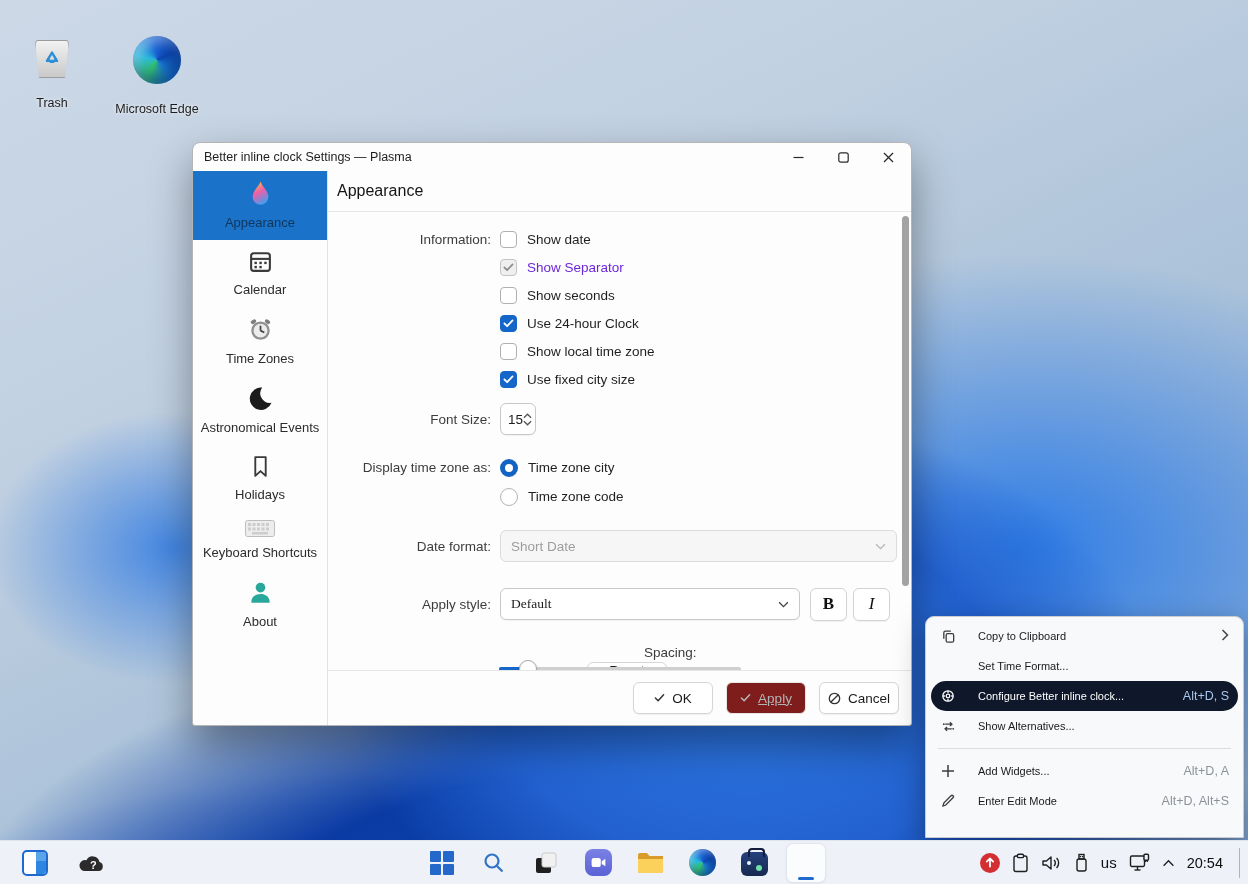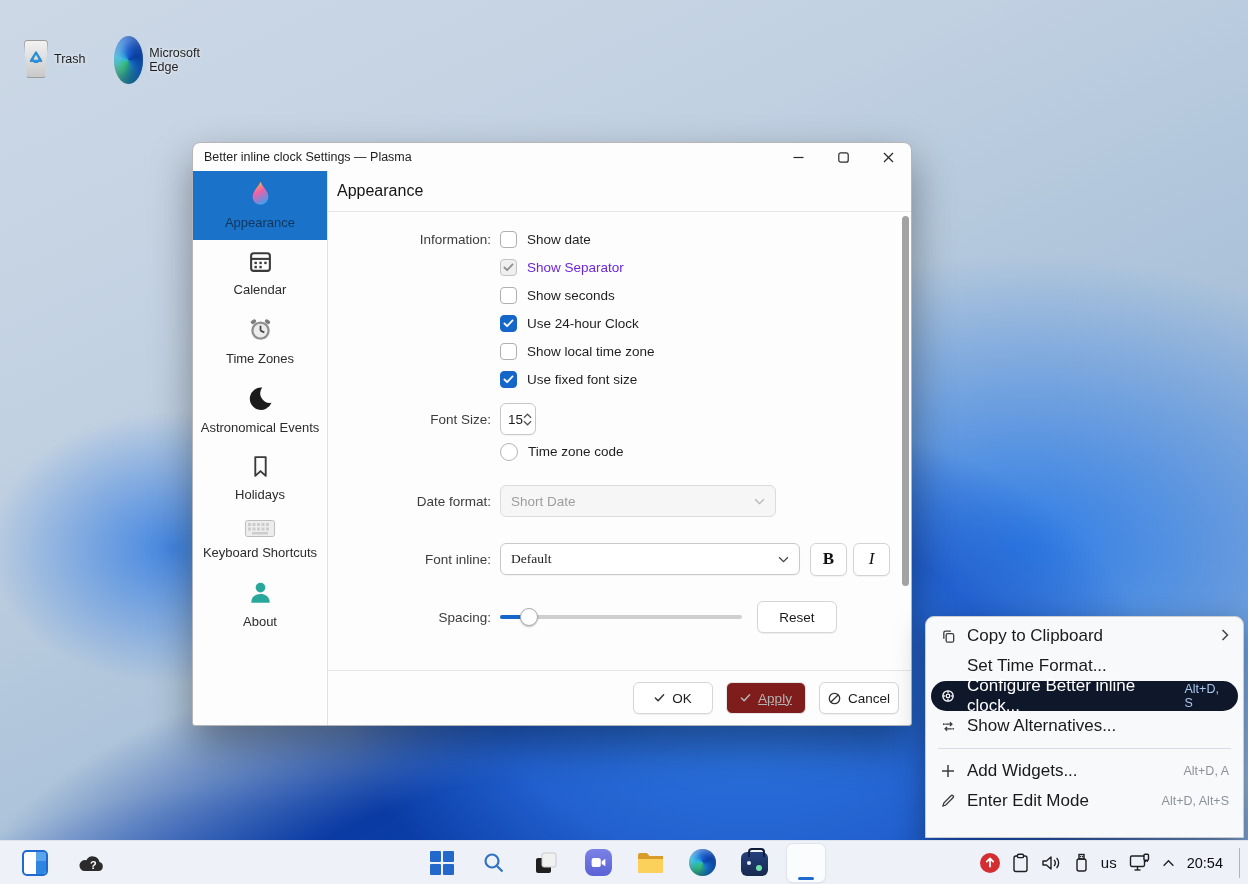"Trash" .desktop-icon { flex-direction: row -> column; gap: 6px -> 18px }
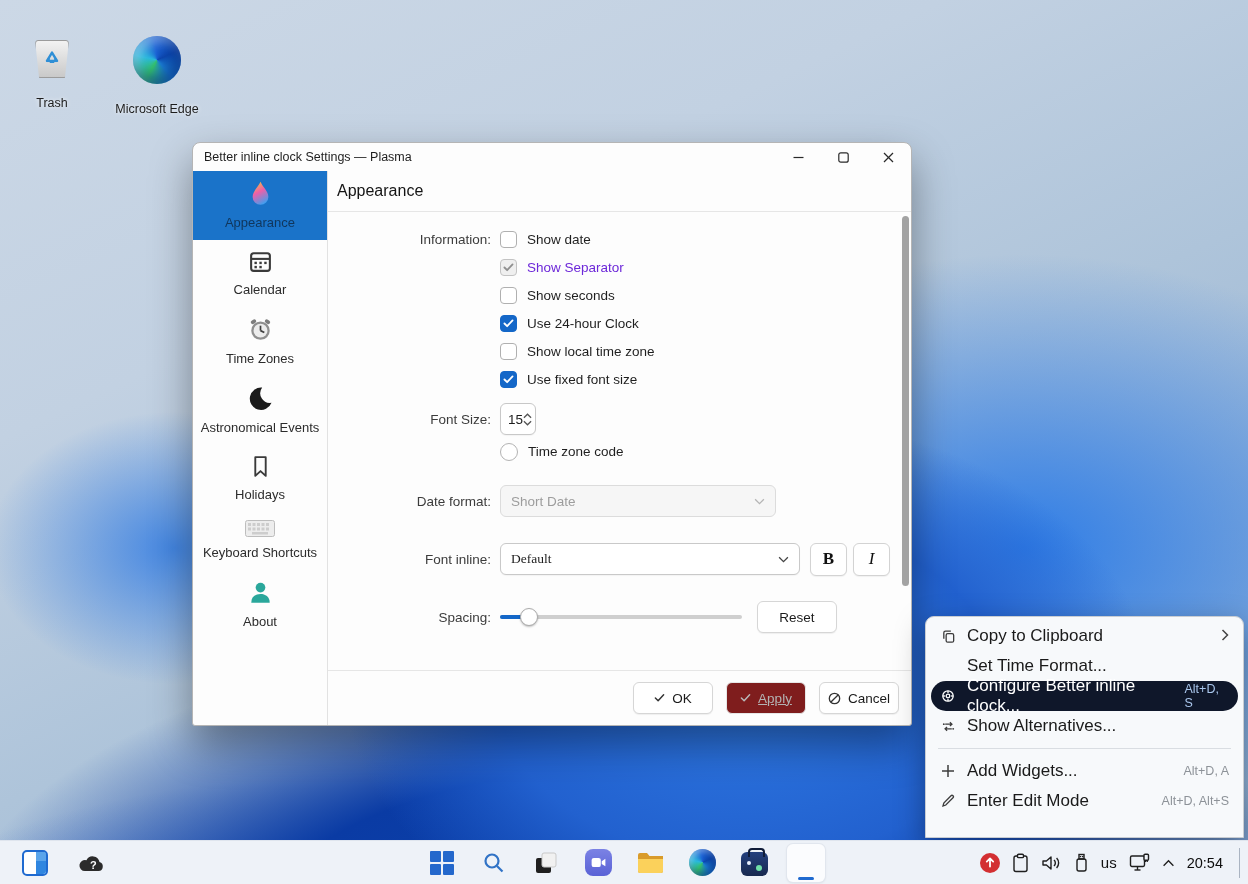"Use fixed font size" span.cb-label { text: font -> city }
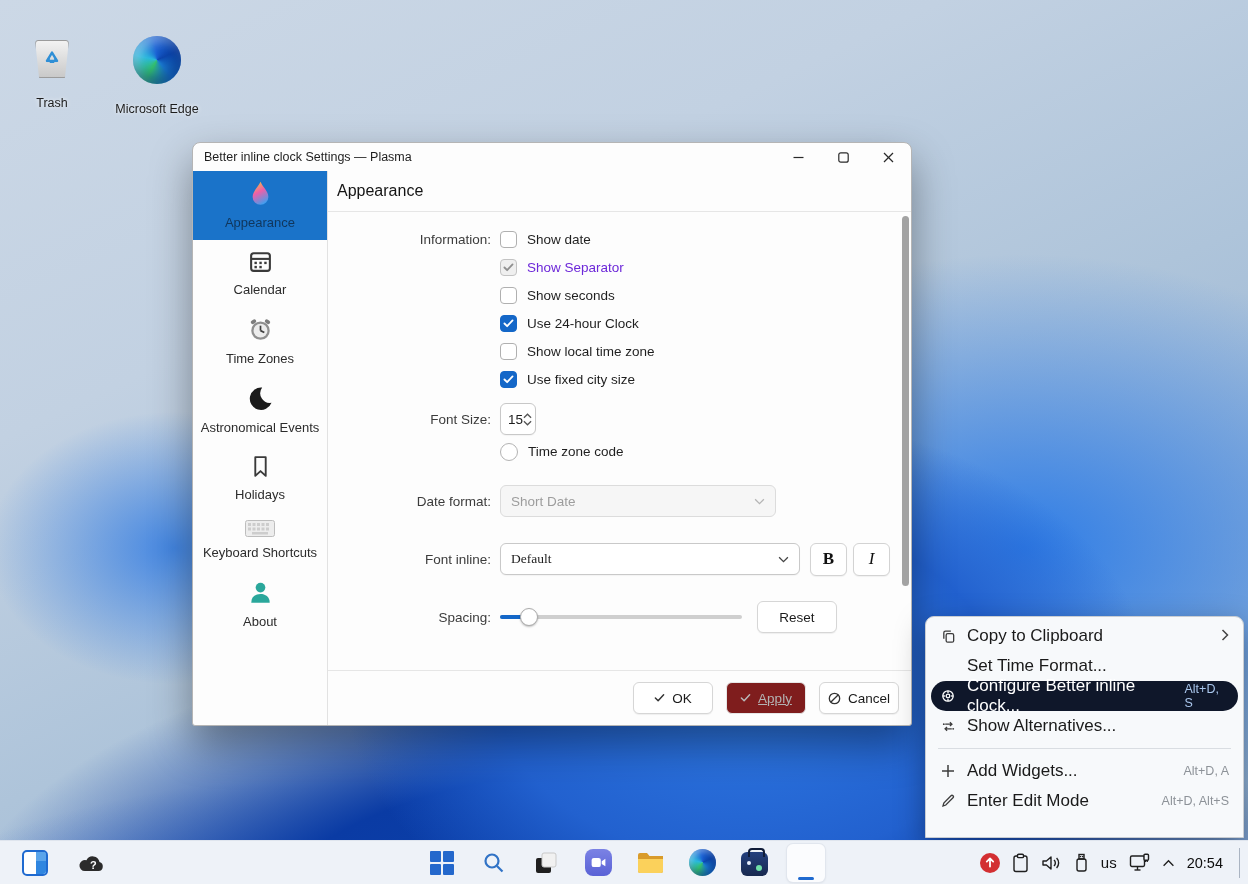"Display time zone as:" div.frow { html: none -> <div> <span>Display time zone as:</span> <span></span> <span>Time zone city</span> </div> }
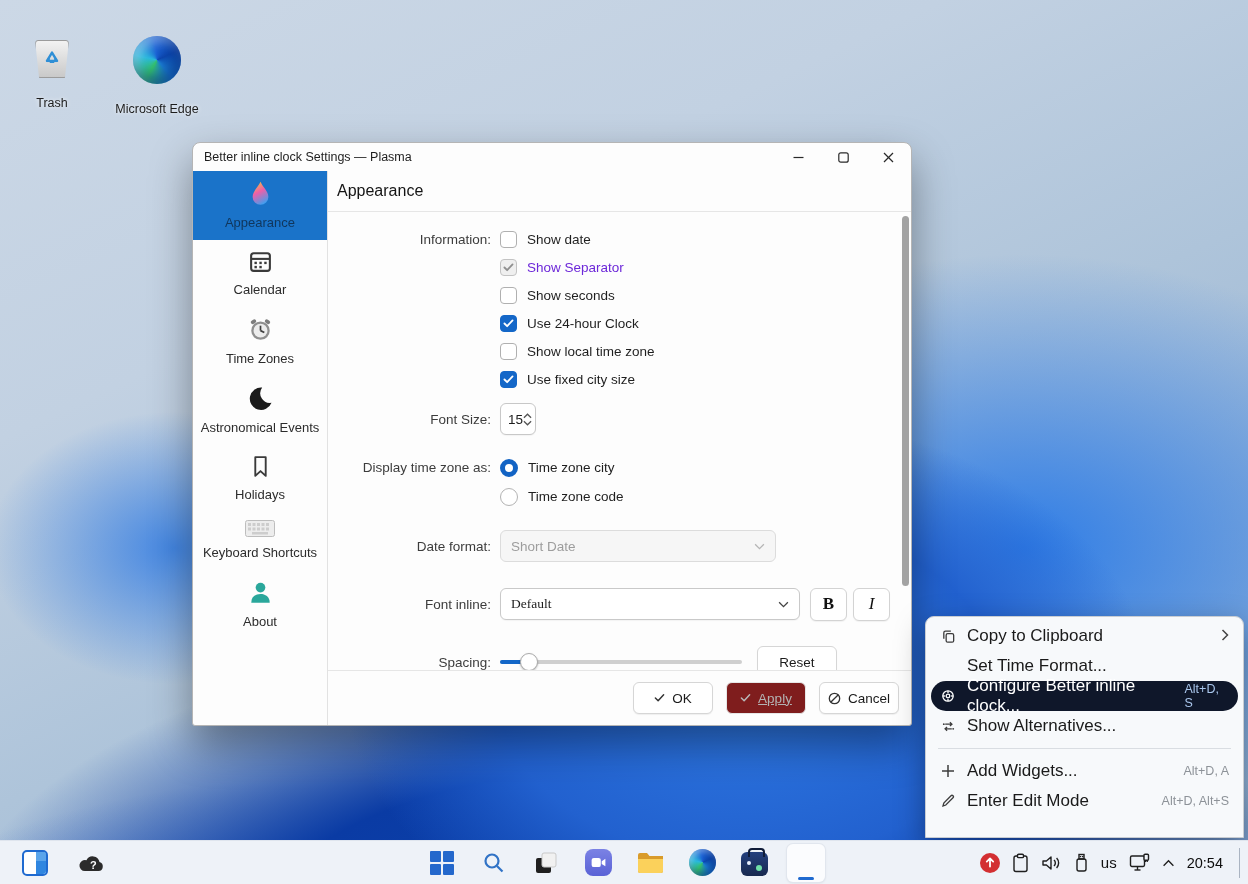"Short Date" div.dropdown { width: 276px -> 397px }
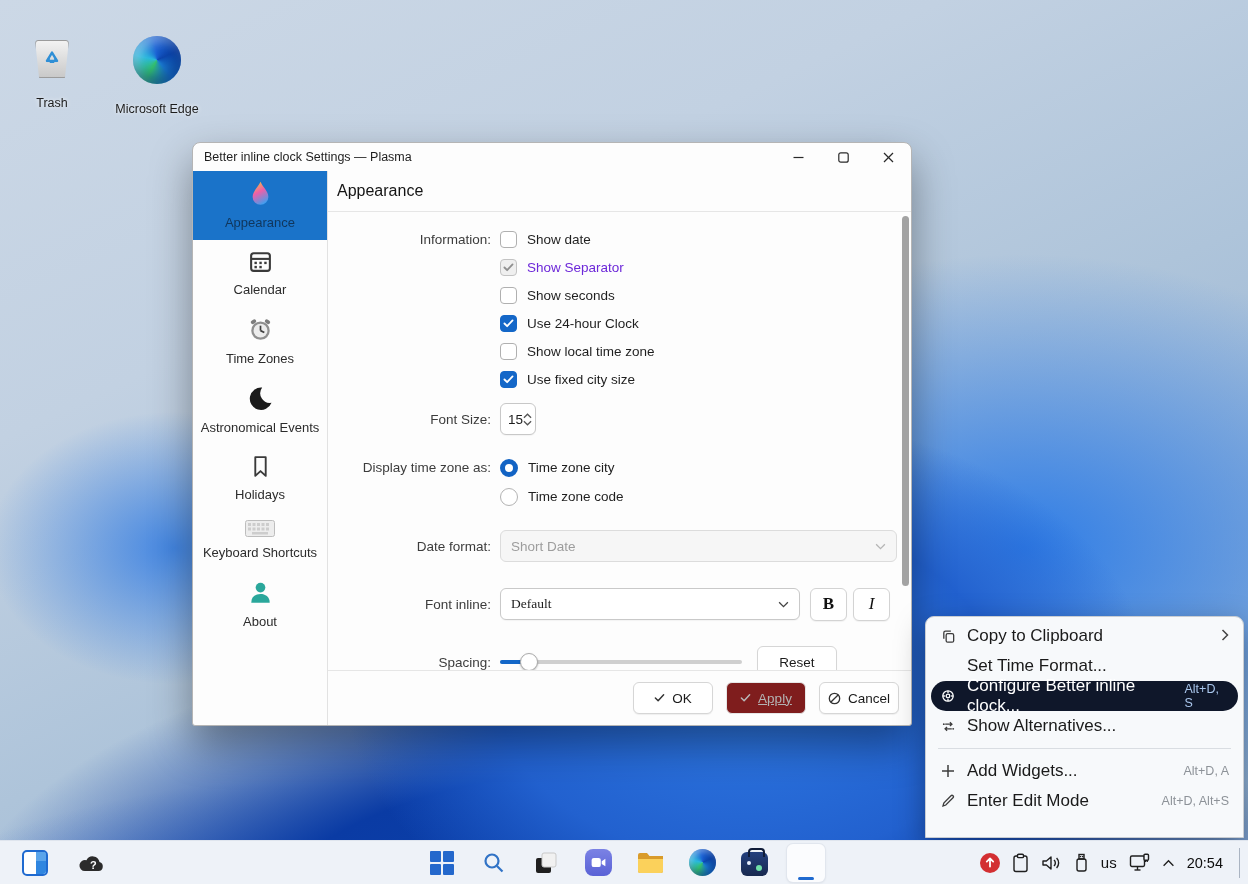"Font inline:" span.flabel { text: Font inline -> Apply style }
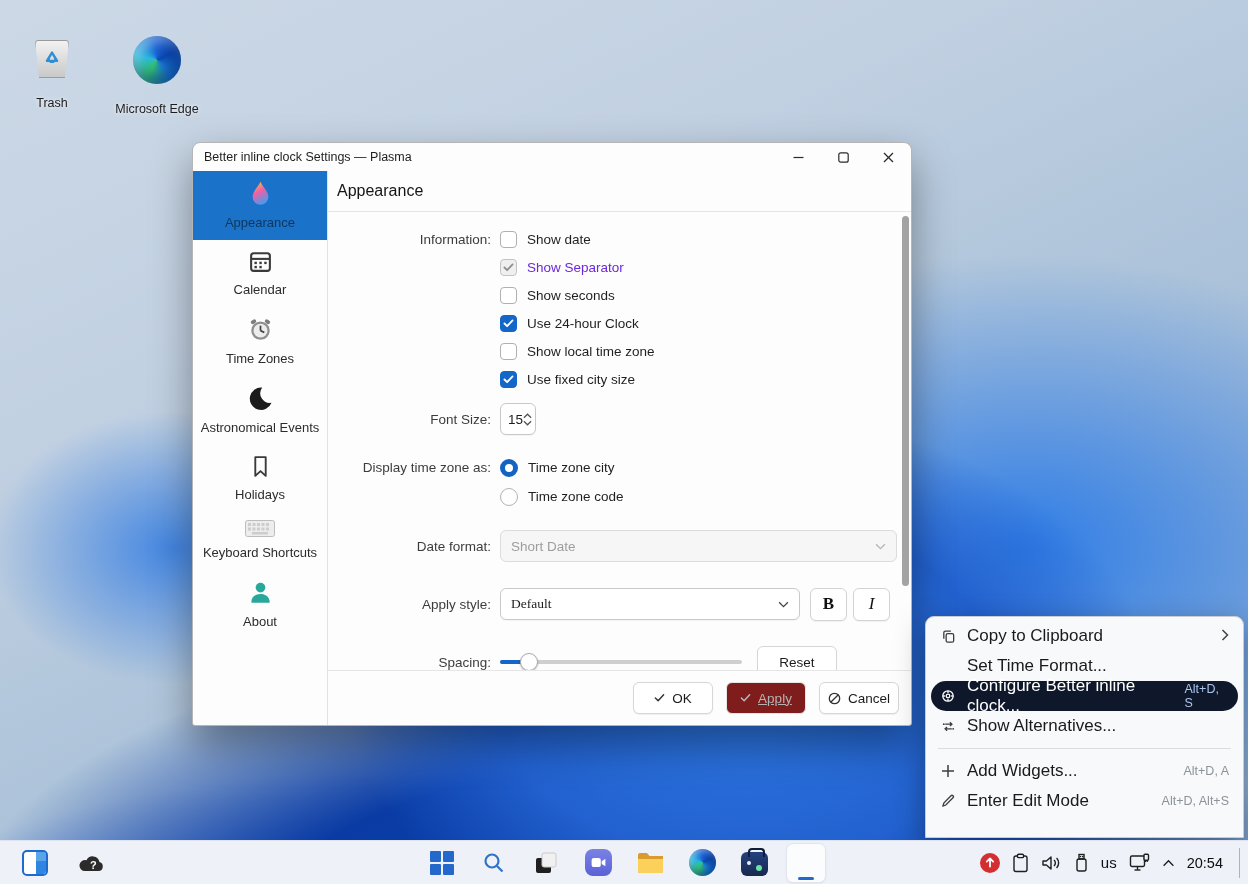"Copy to Clipboard" .ctx-lbl { font-size: 17px -> 11px; margin-left: 10px -> 21px }
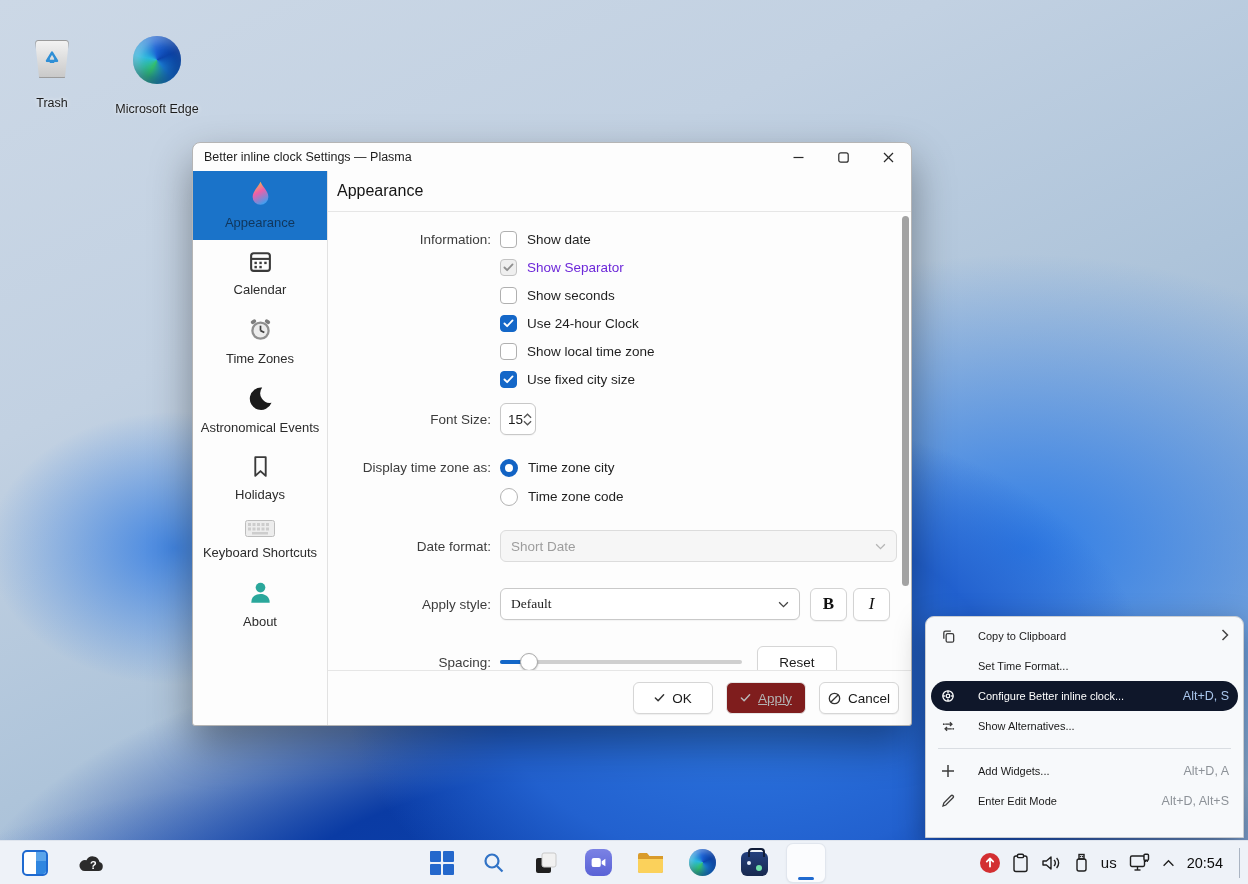"Spacing:" div.frow { flex-direction: none -> column }
